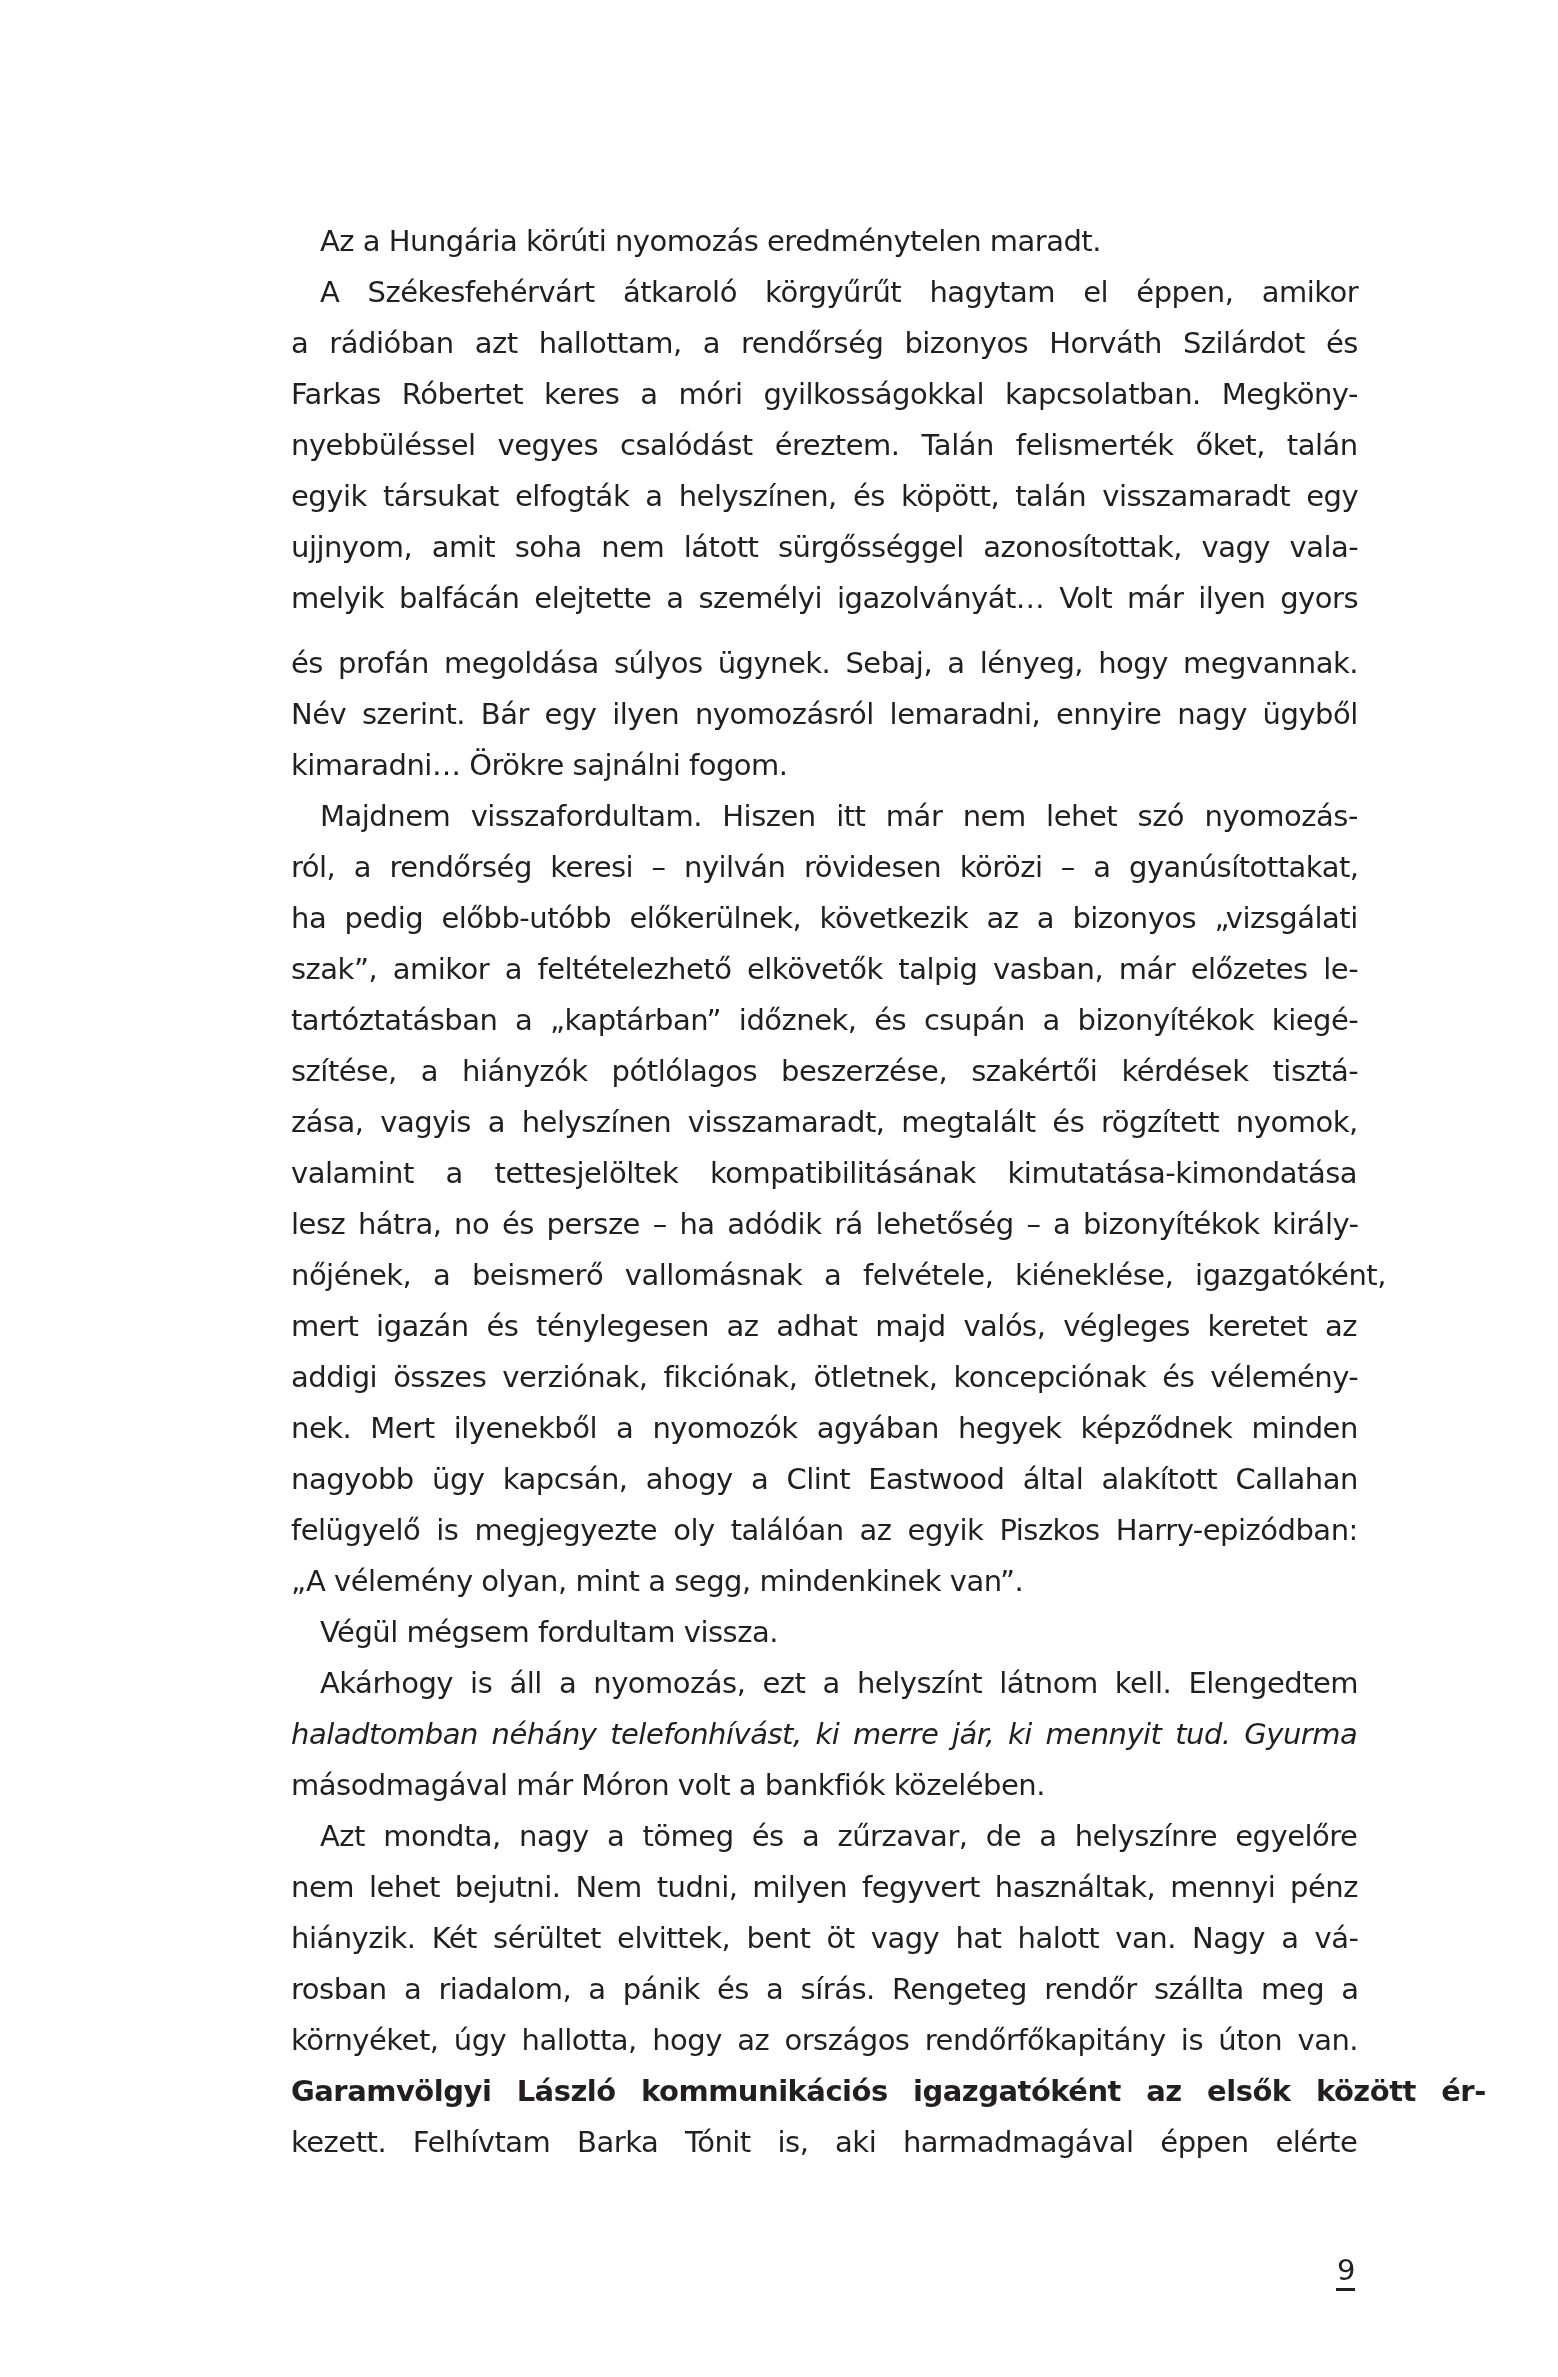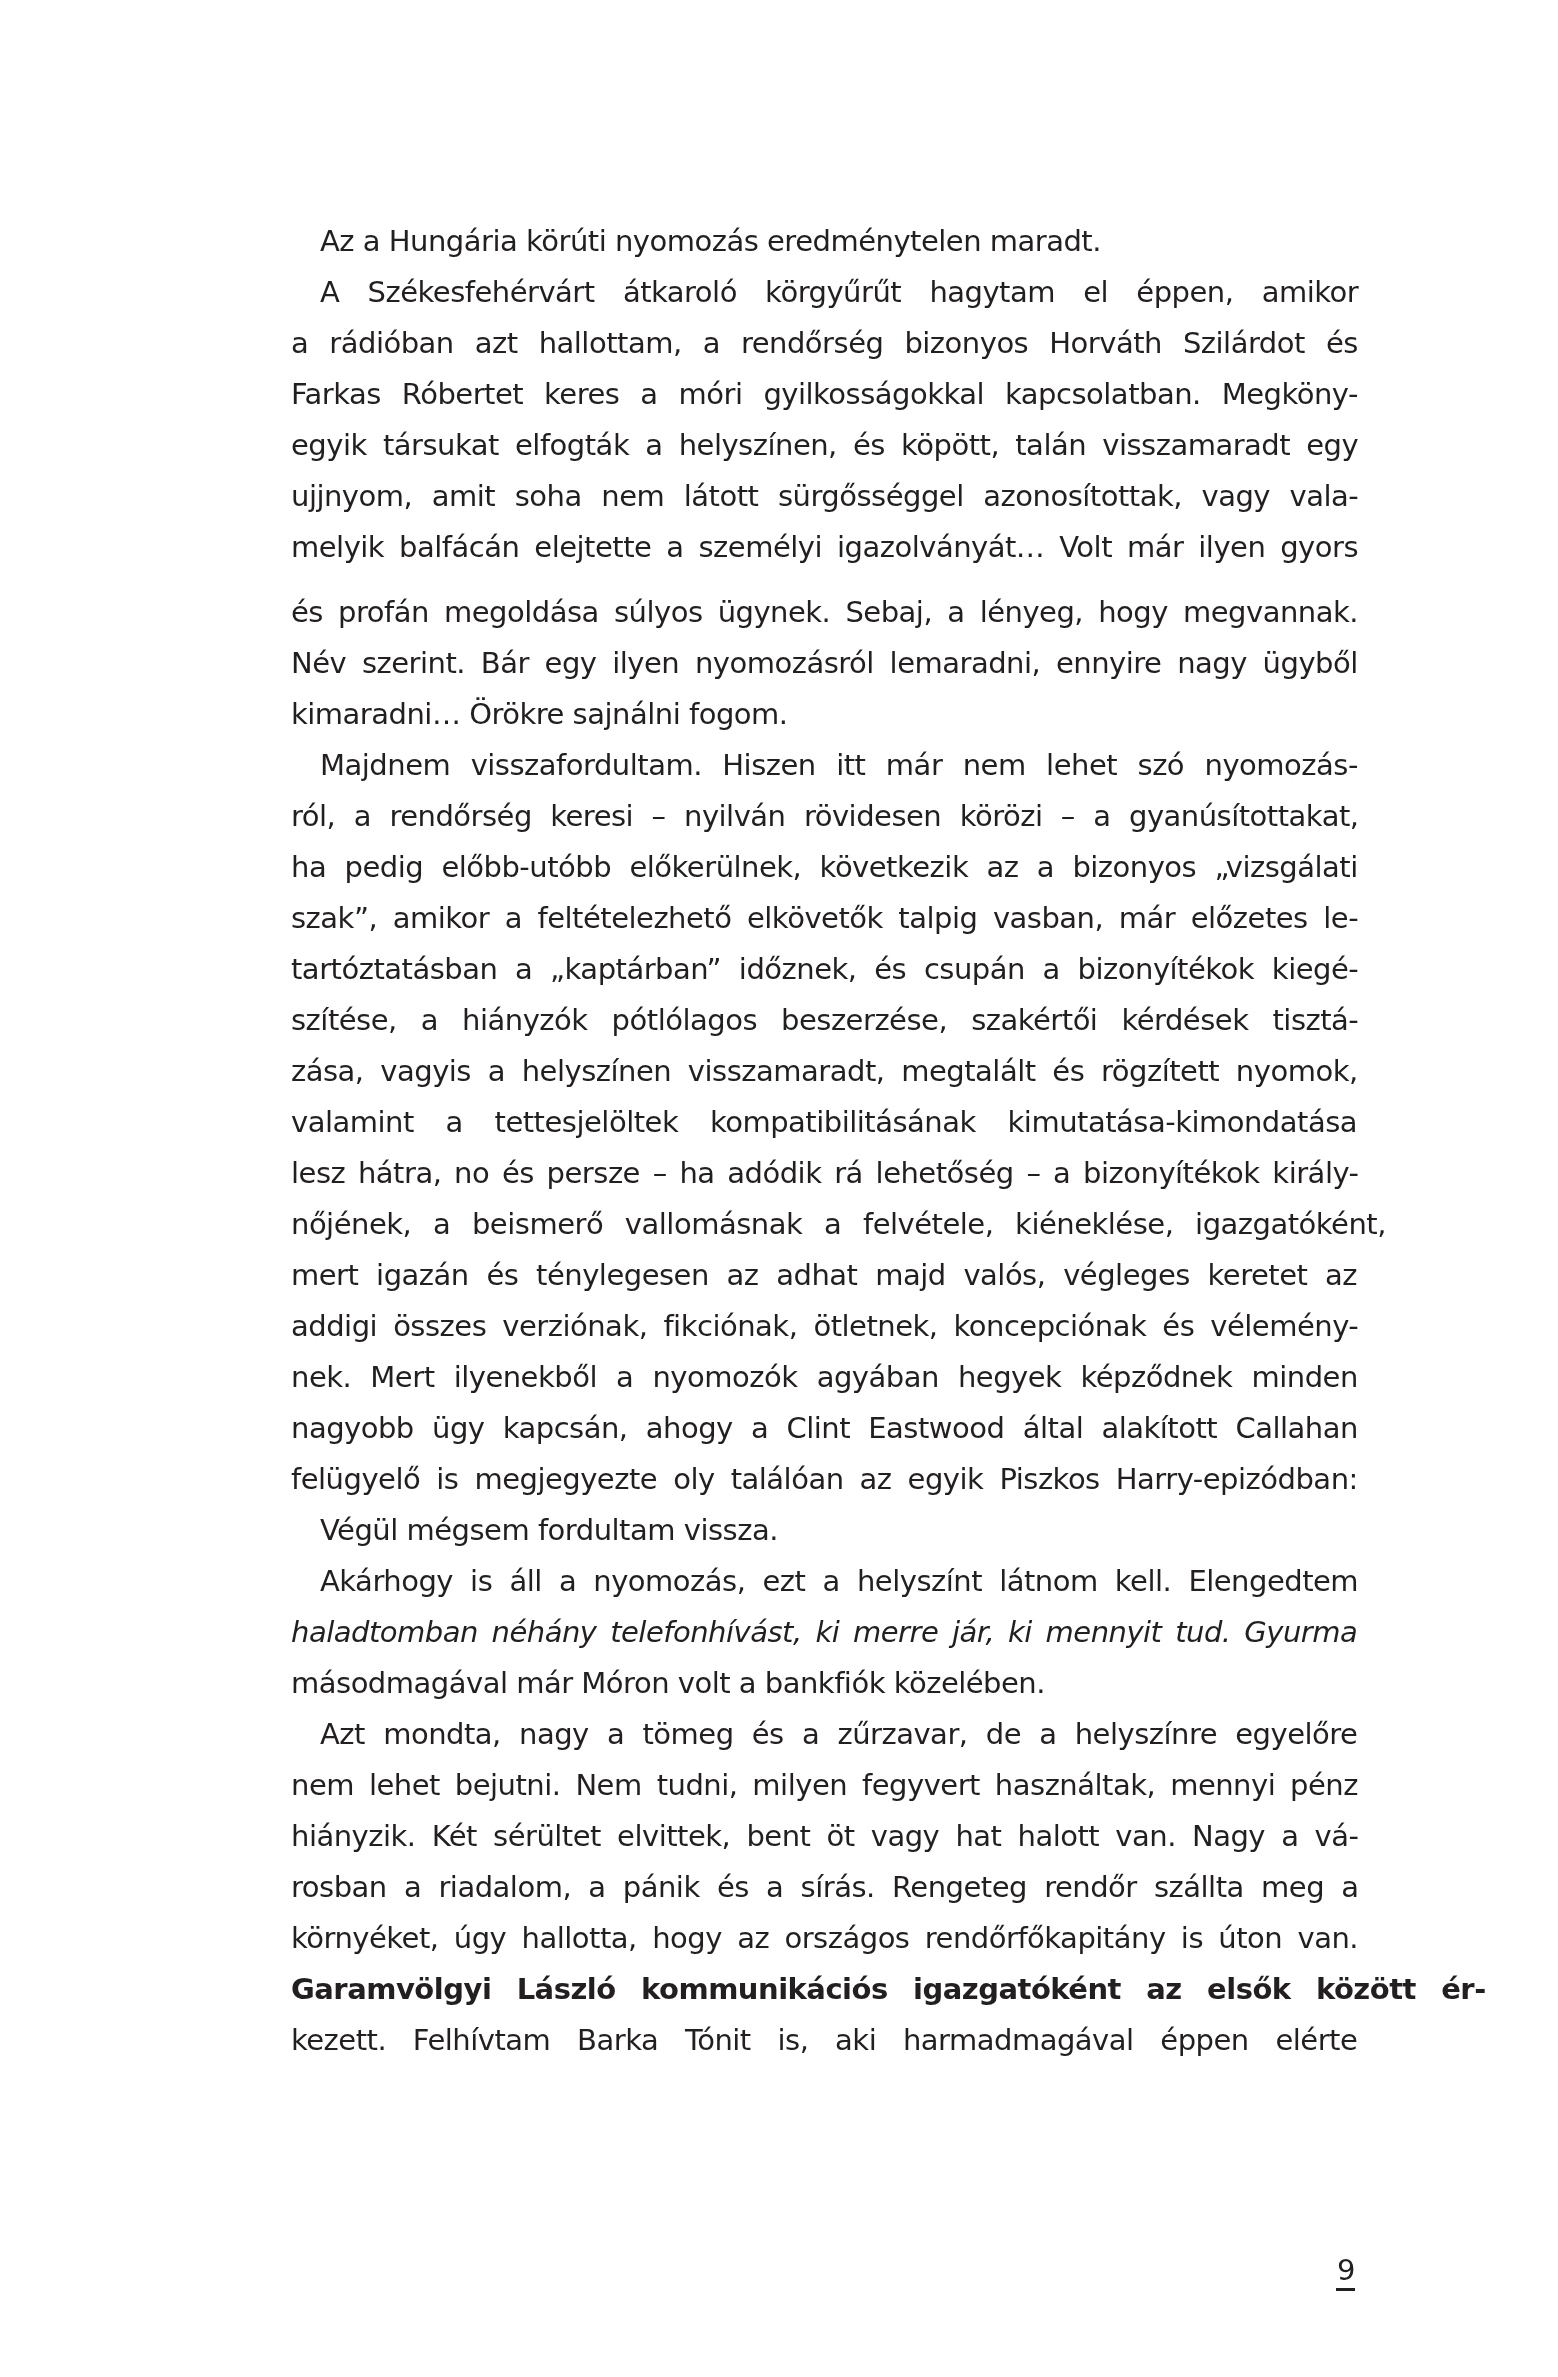"nyebbüléssel vegyes csalódást éreztem." span.line { html: none -> <span>nyebbüléssel vegyes csalódást éreztem. Talán felismerték őket, talán</span> }
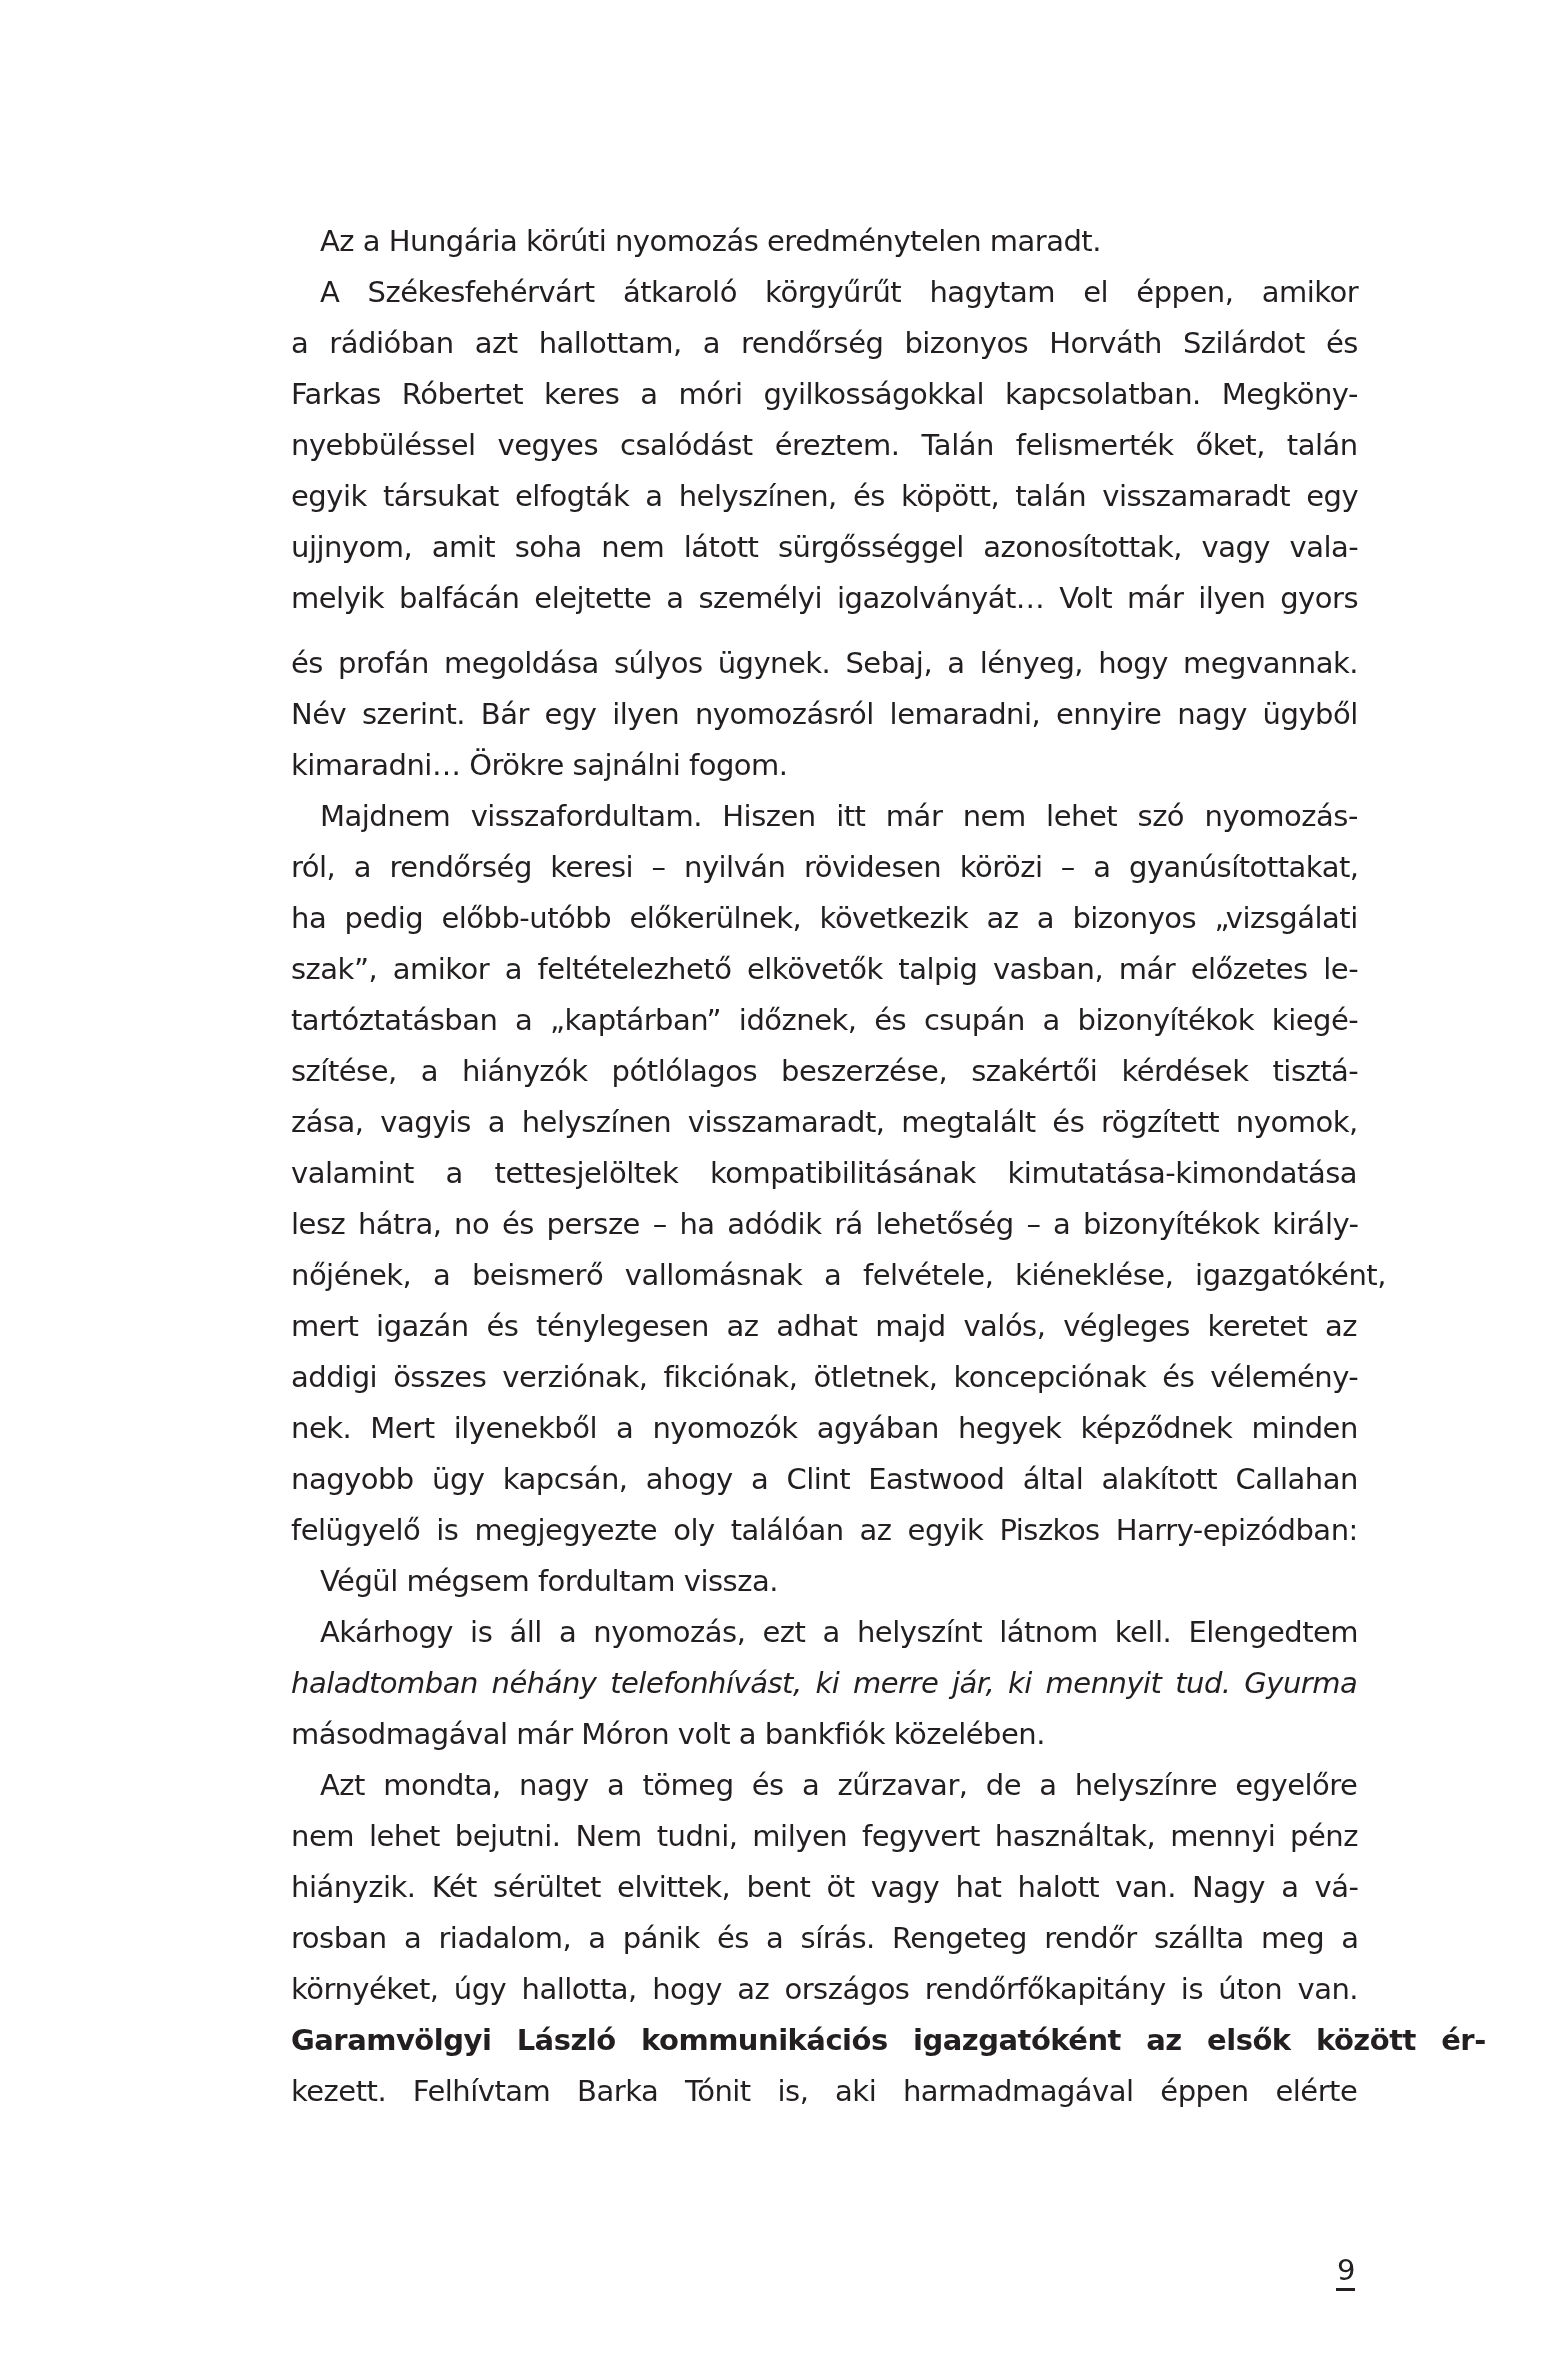"„A vélemény olyan, mint a" span.line { html: none -> <span>„A vélemény olyan, mint a segg, mindenkinek van”.</span> }
